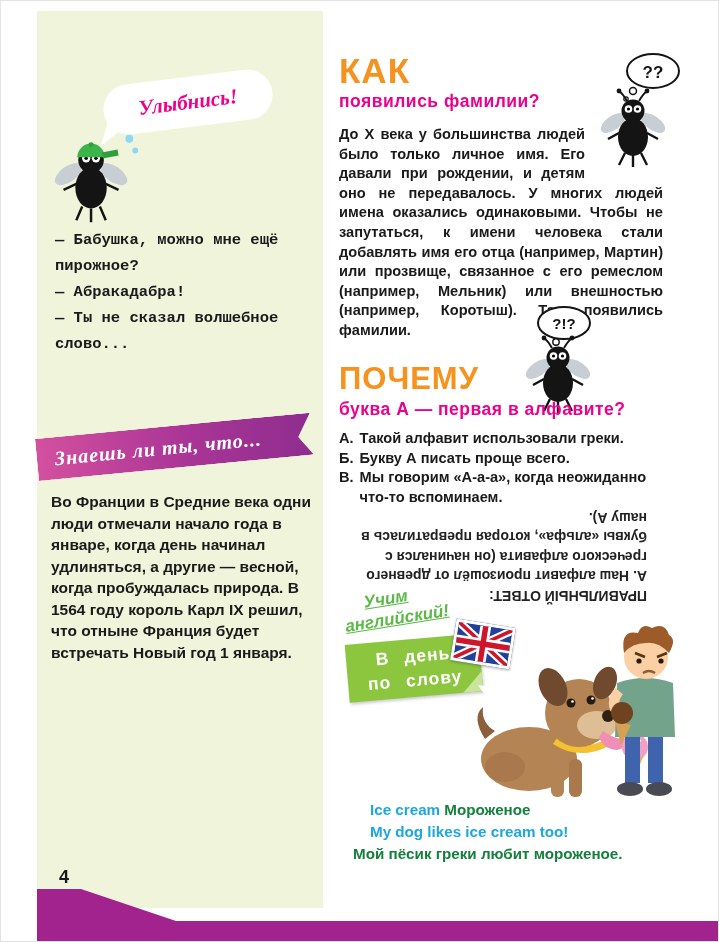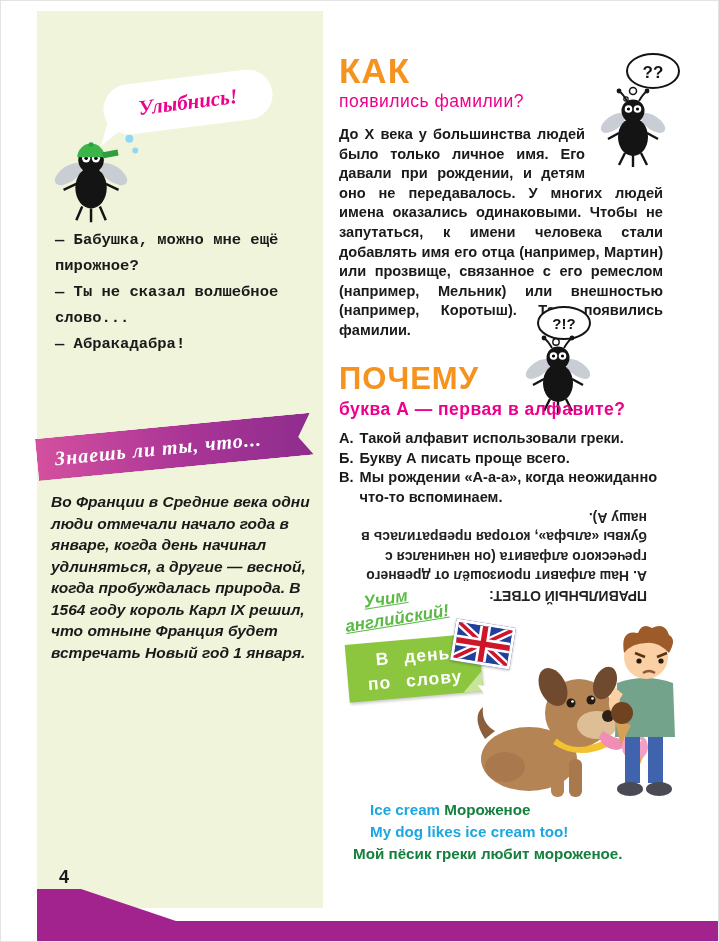"появились фамилии?" .kak-sub { font-weight: 400 -> 700 }
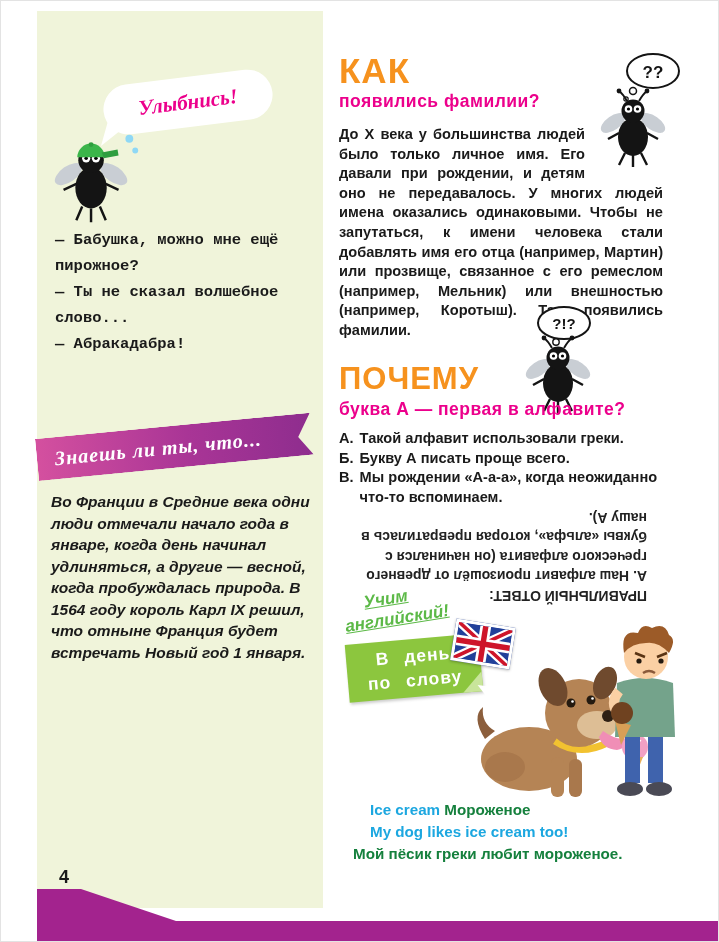"— Ты не сказал волшебное" p { order: before "— Абракадабра!" -> after "— Абракадабра!" }
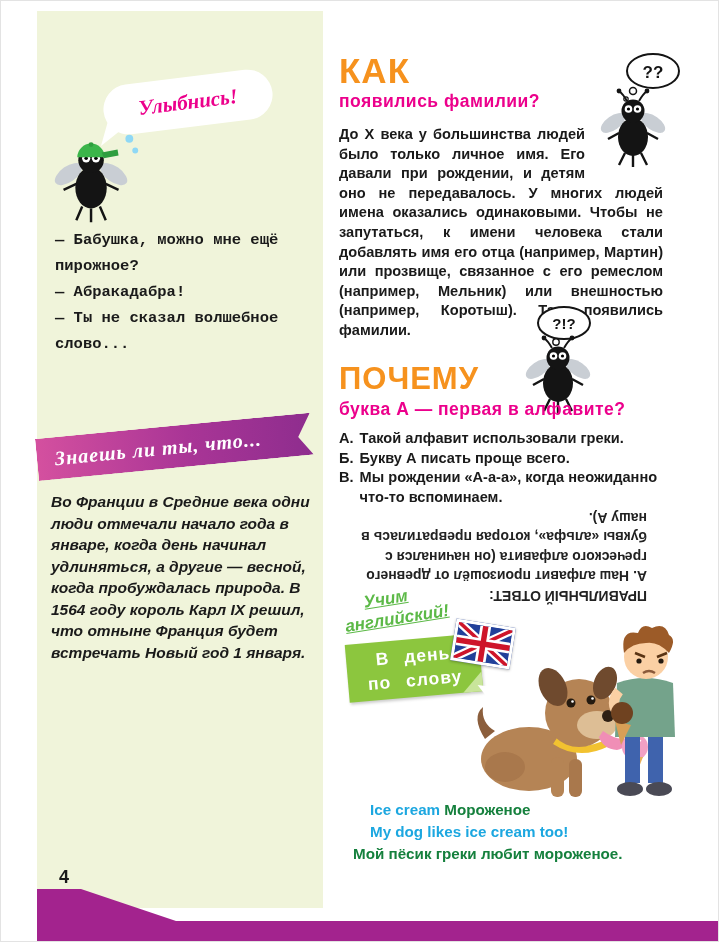"Мы рождении «А-а-а», когда неожиданно" span { text: рождении -> говорим }
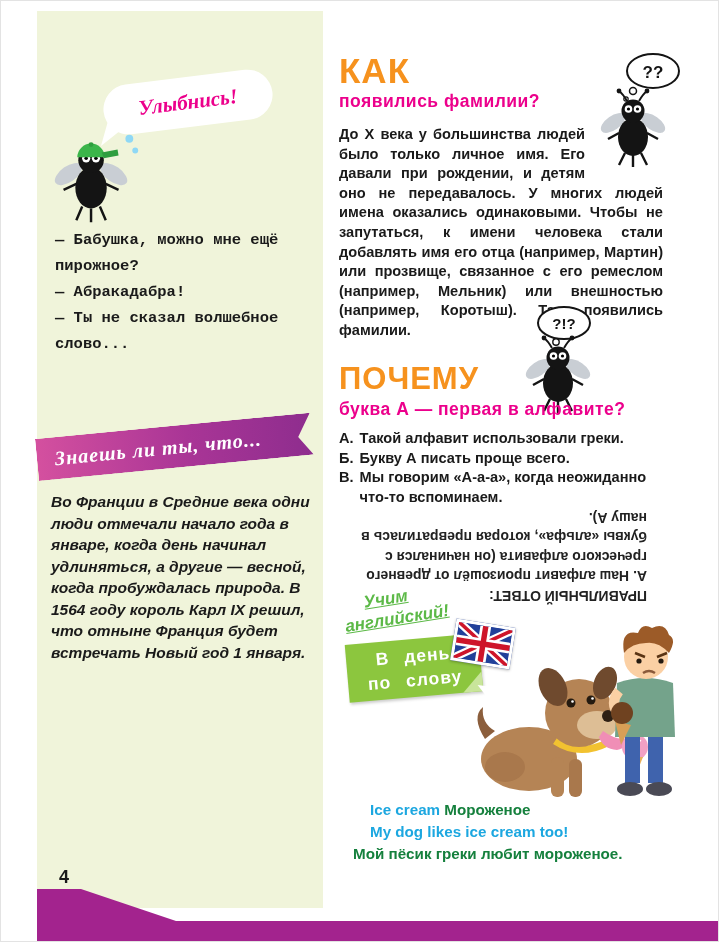"Во Франции в Средние века" .fact { font-style: italic -> none }
